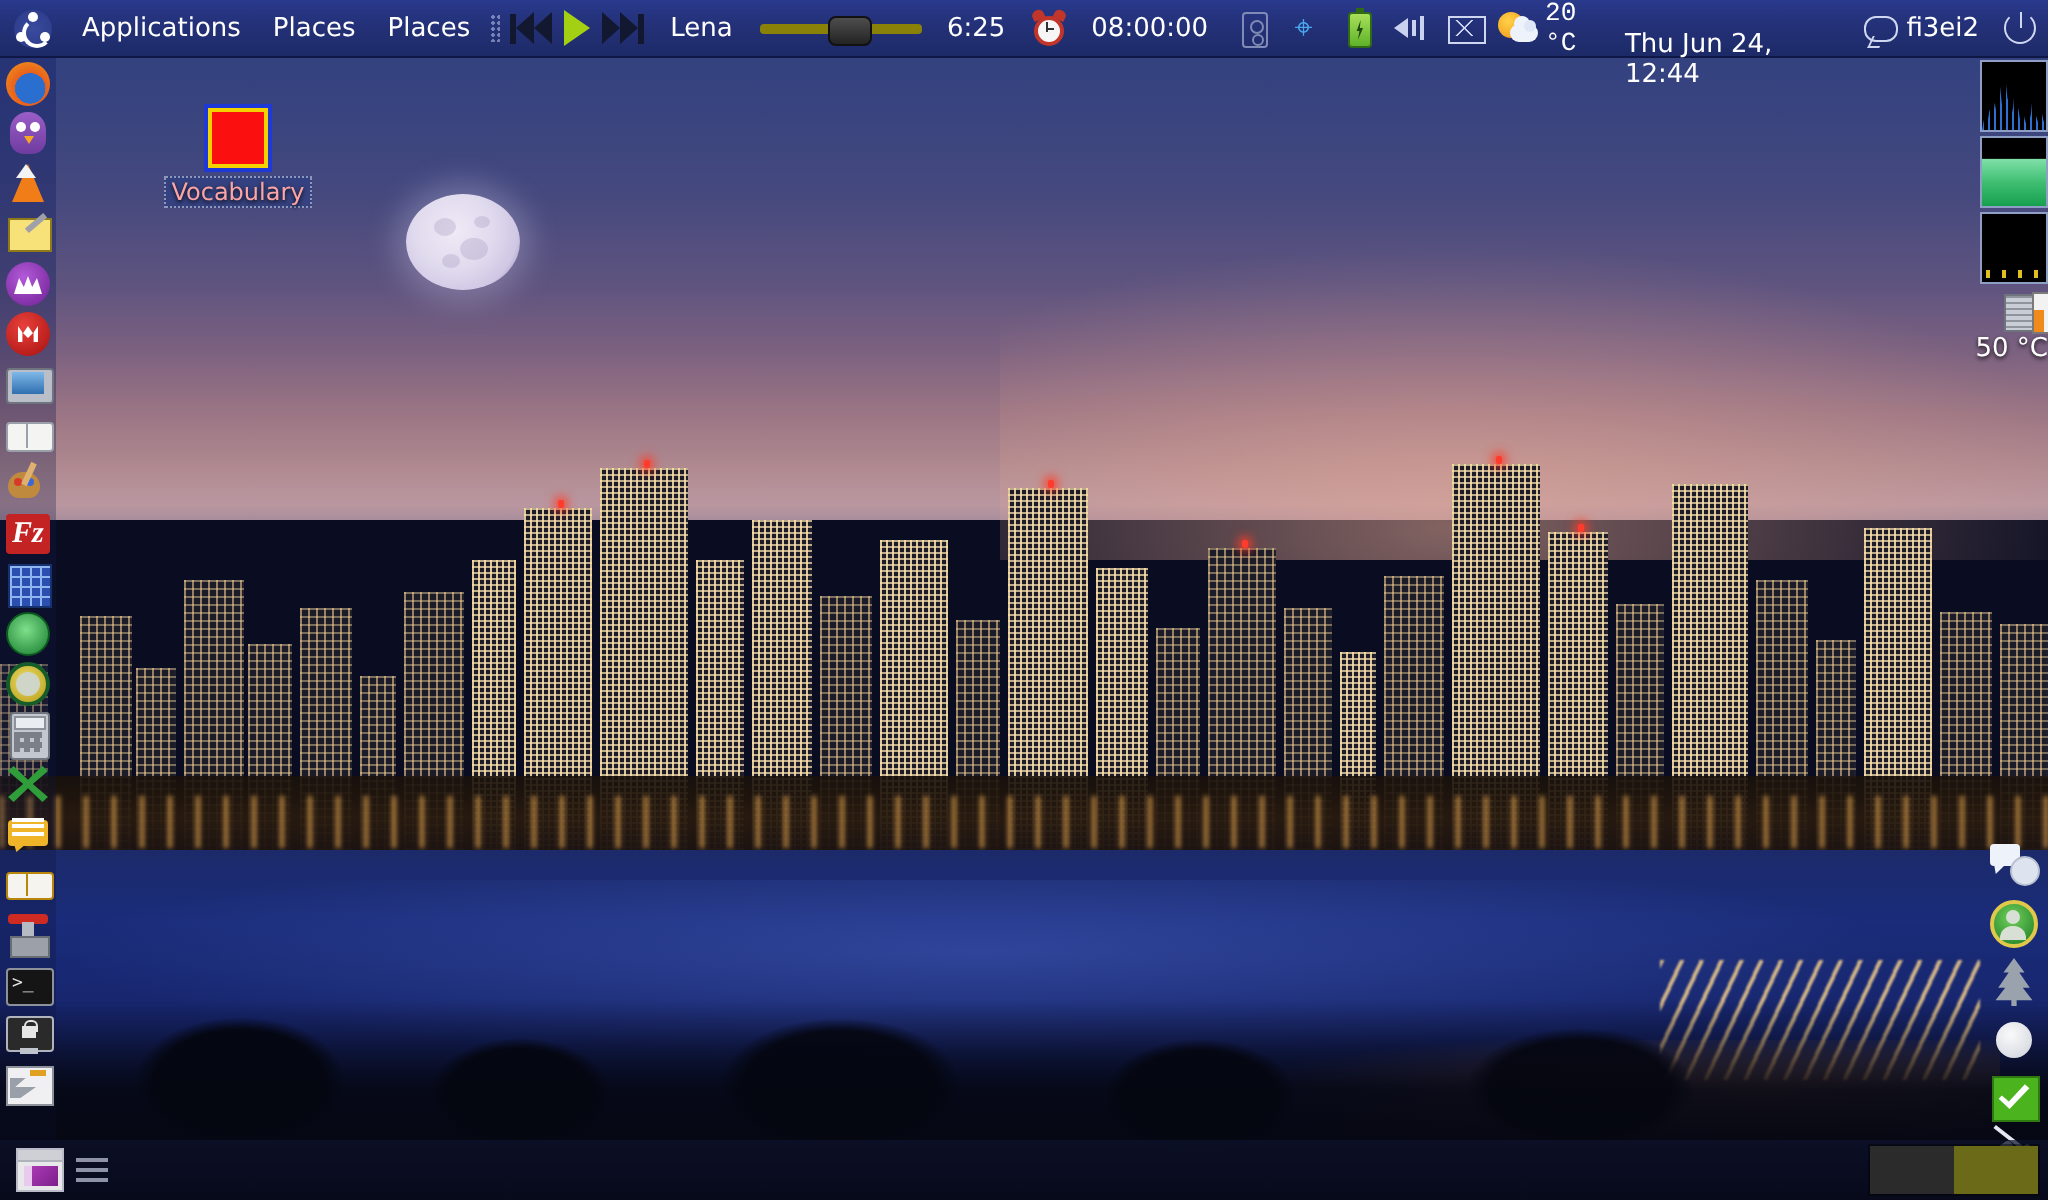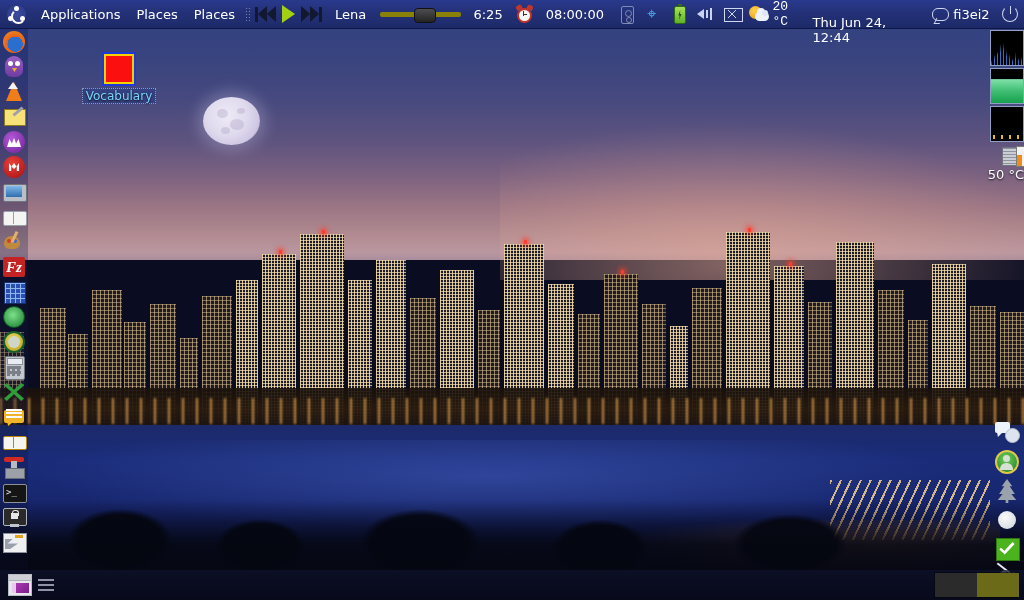"Vocabulary" .dicon .lbl { color: #7dd3fc -> #fca5a5 }
